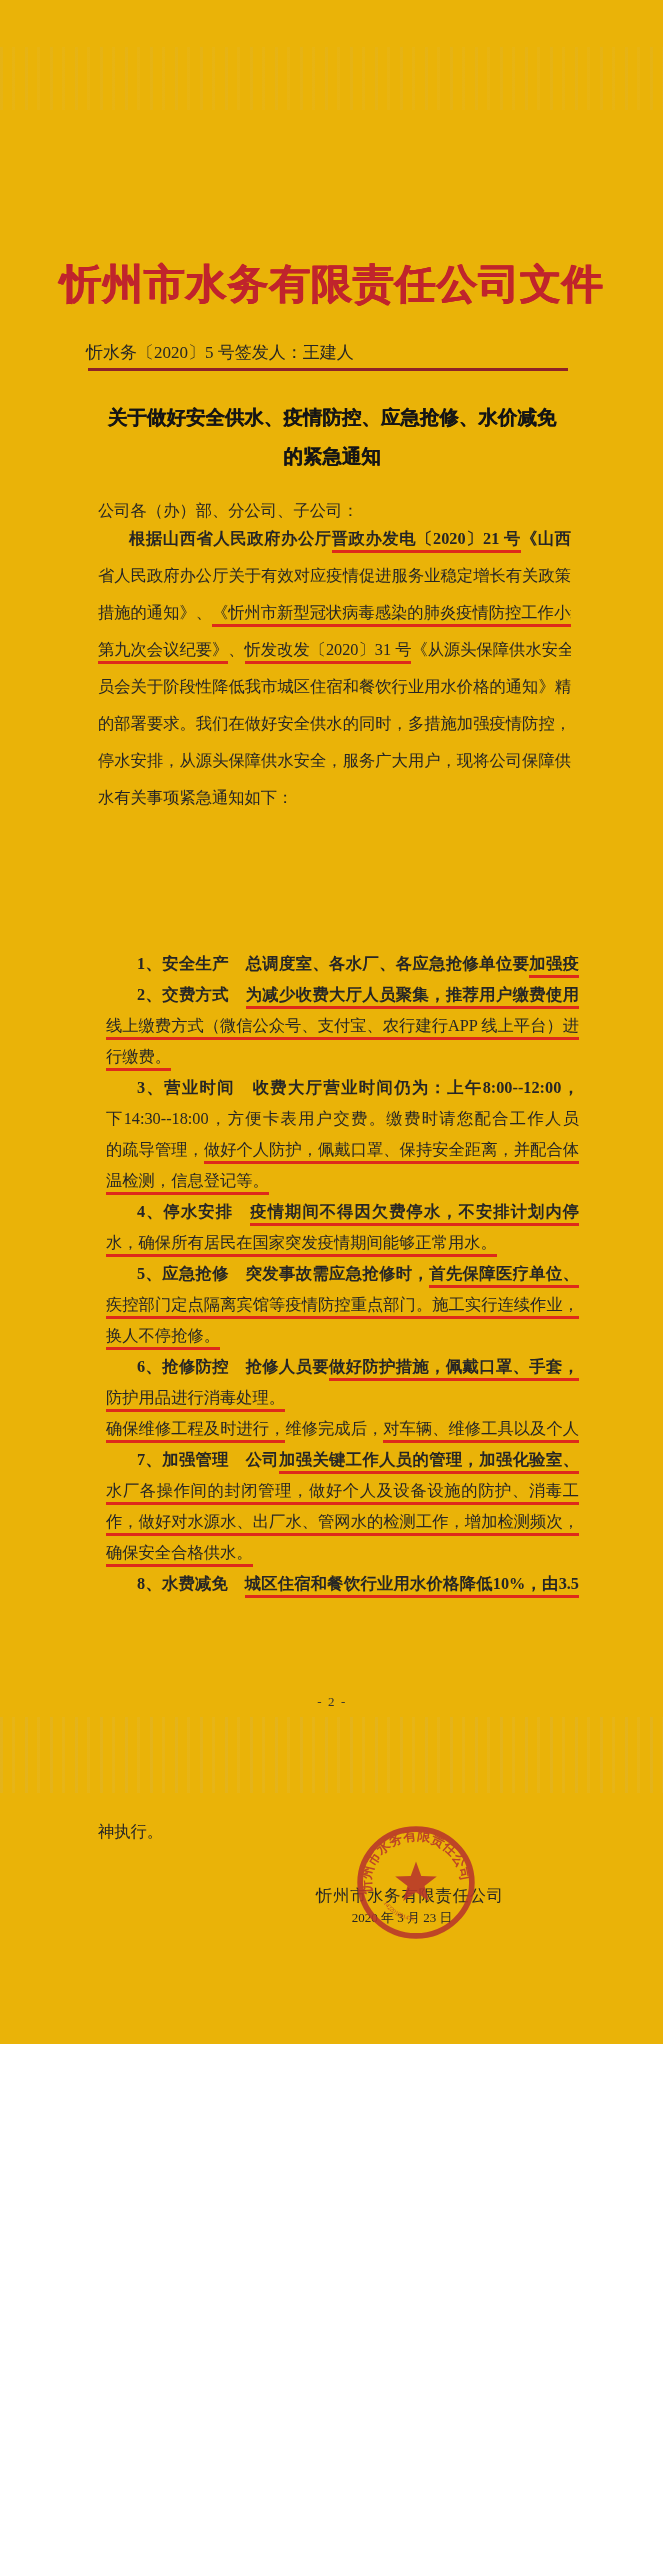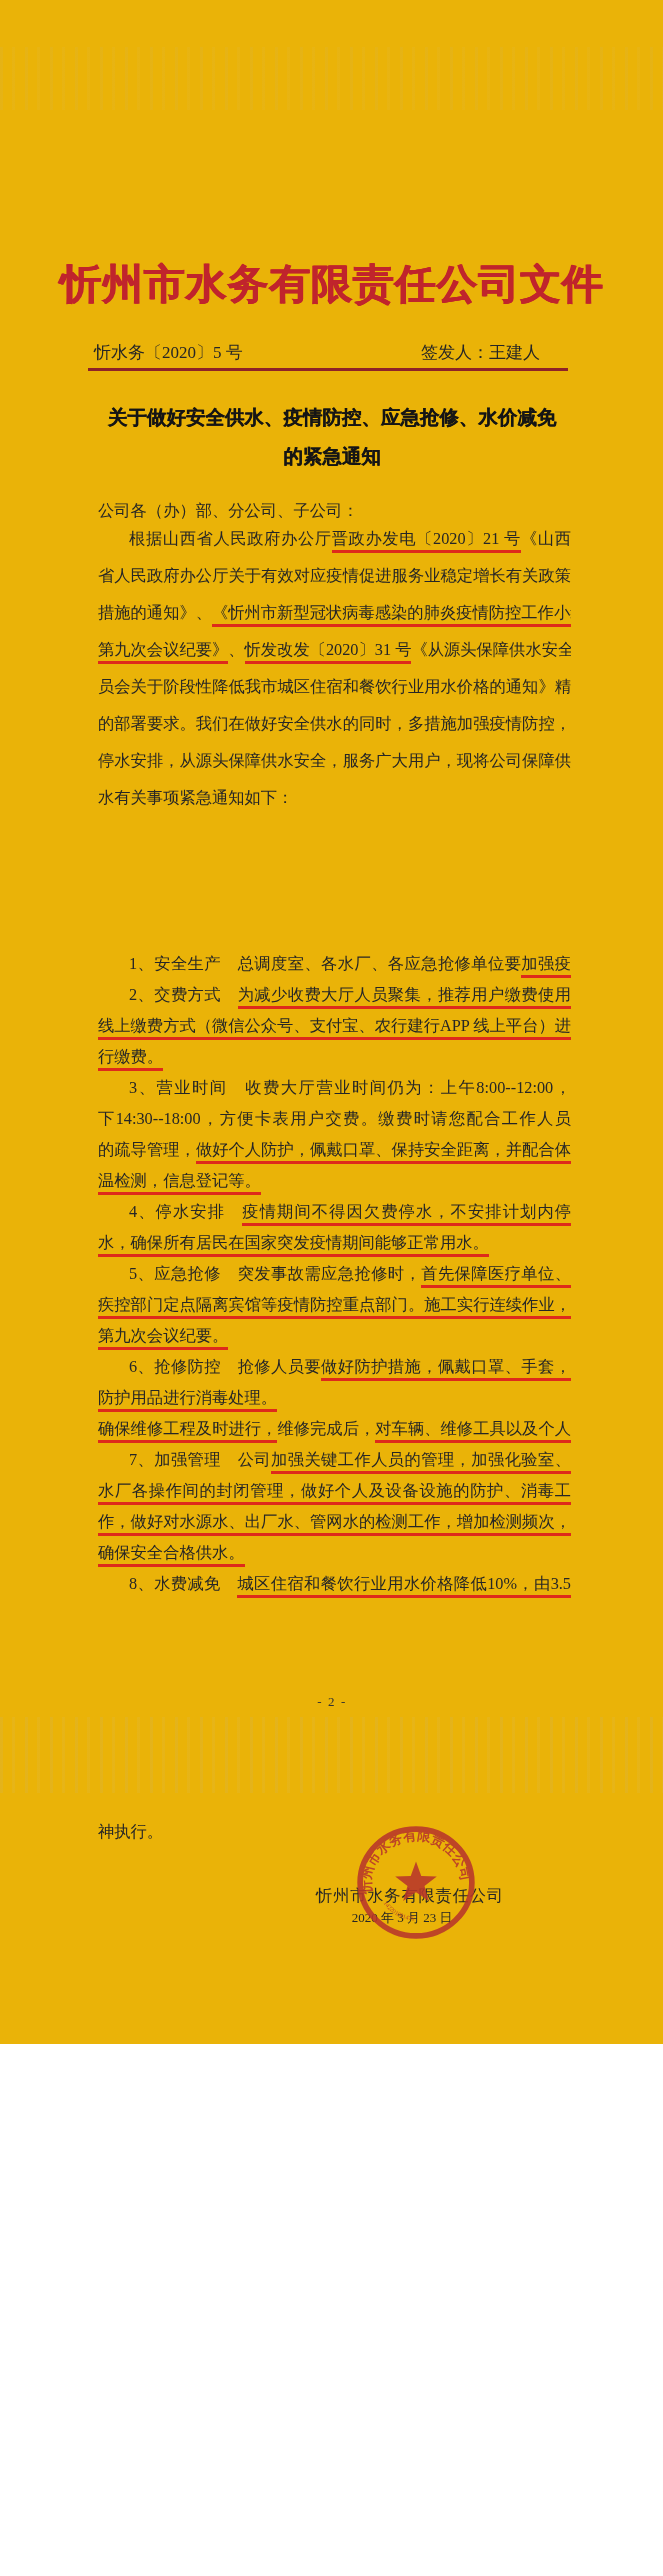"忻水务〔2020〕5 号" .docnum-row { justify-content: space-between -> none; left: 94px -> 86px }
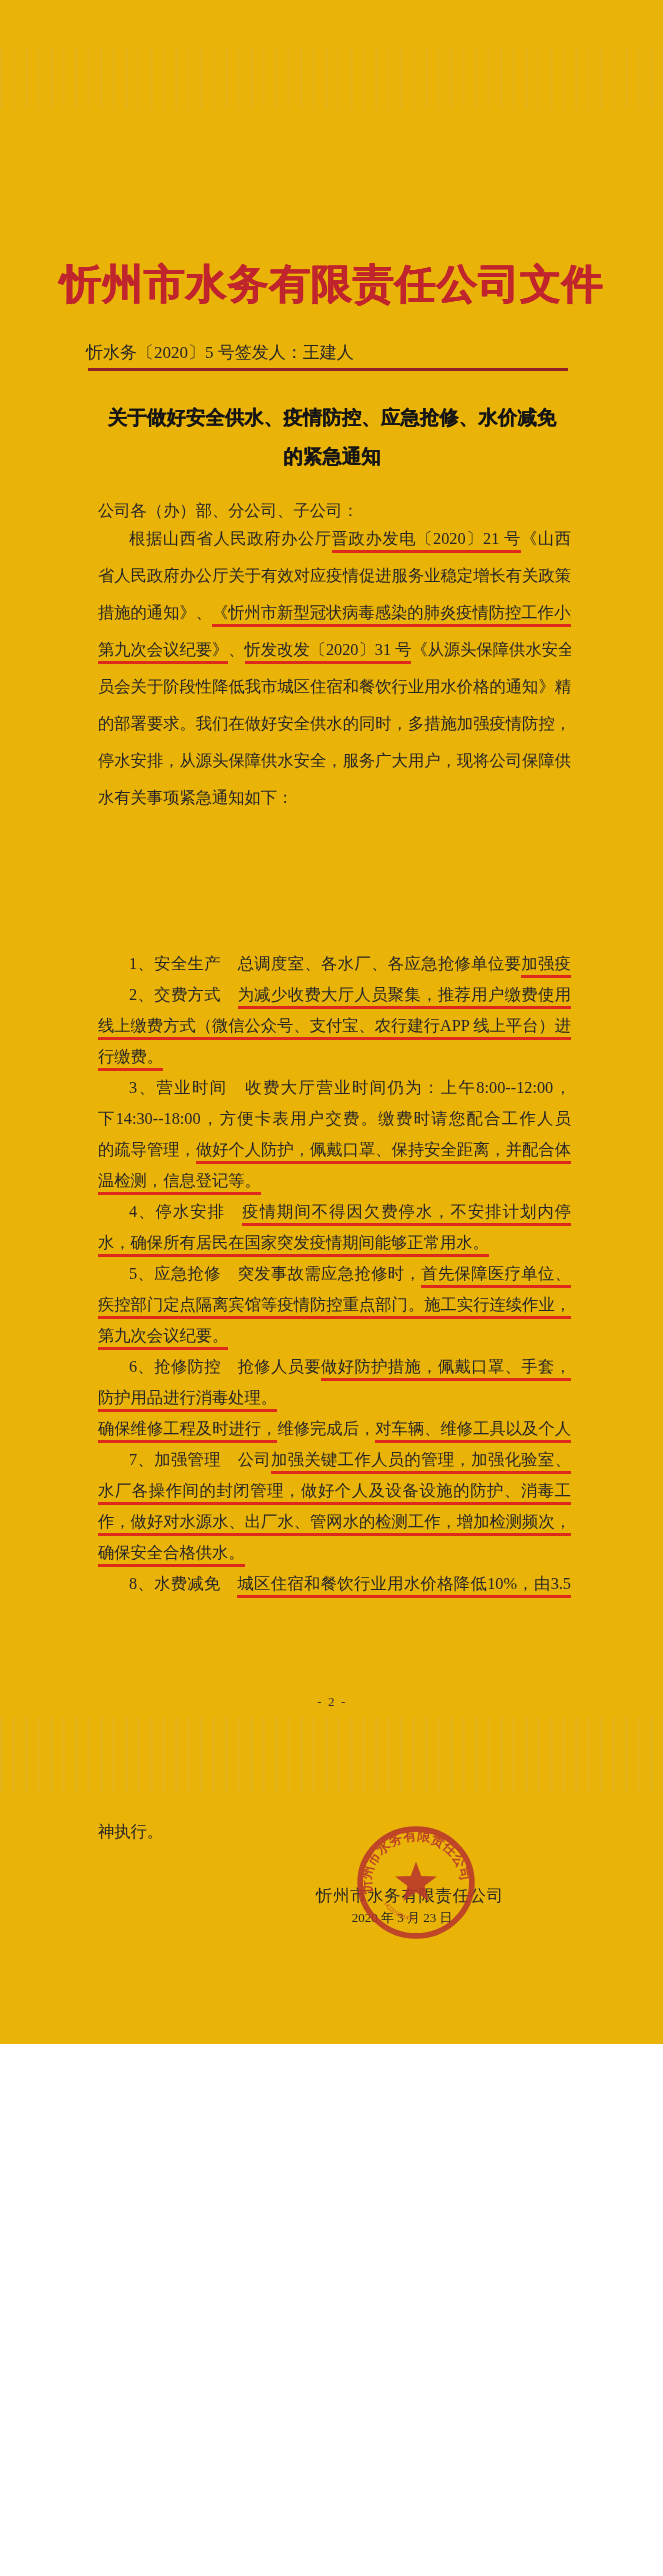"根据山西省人民政府办公厅晋政办发电〔2020〕21 号《山西" .bline.indent { font-weight: none -> bold }
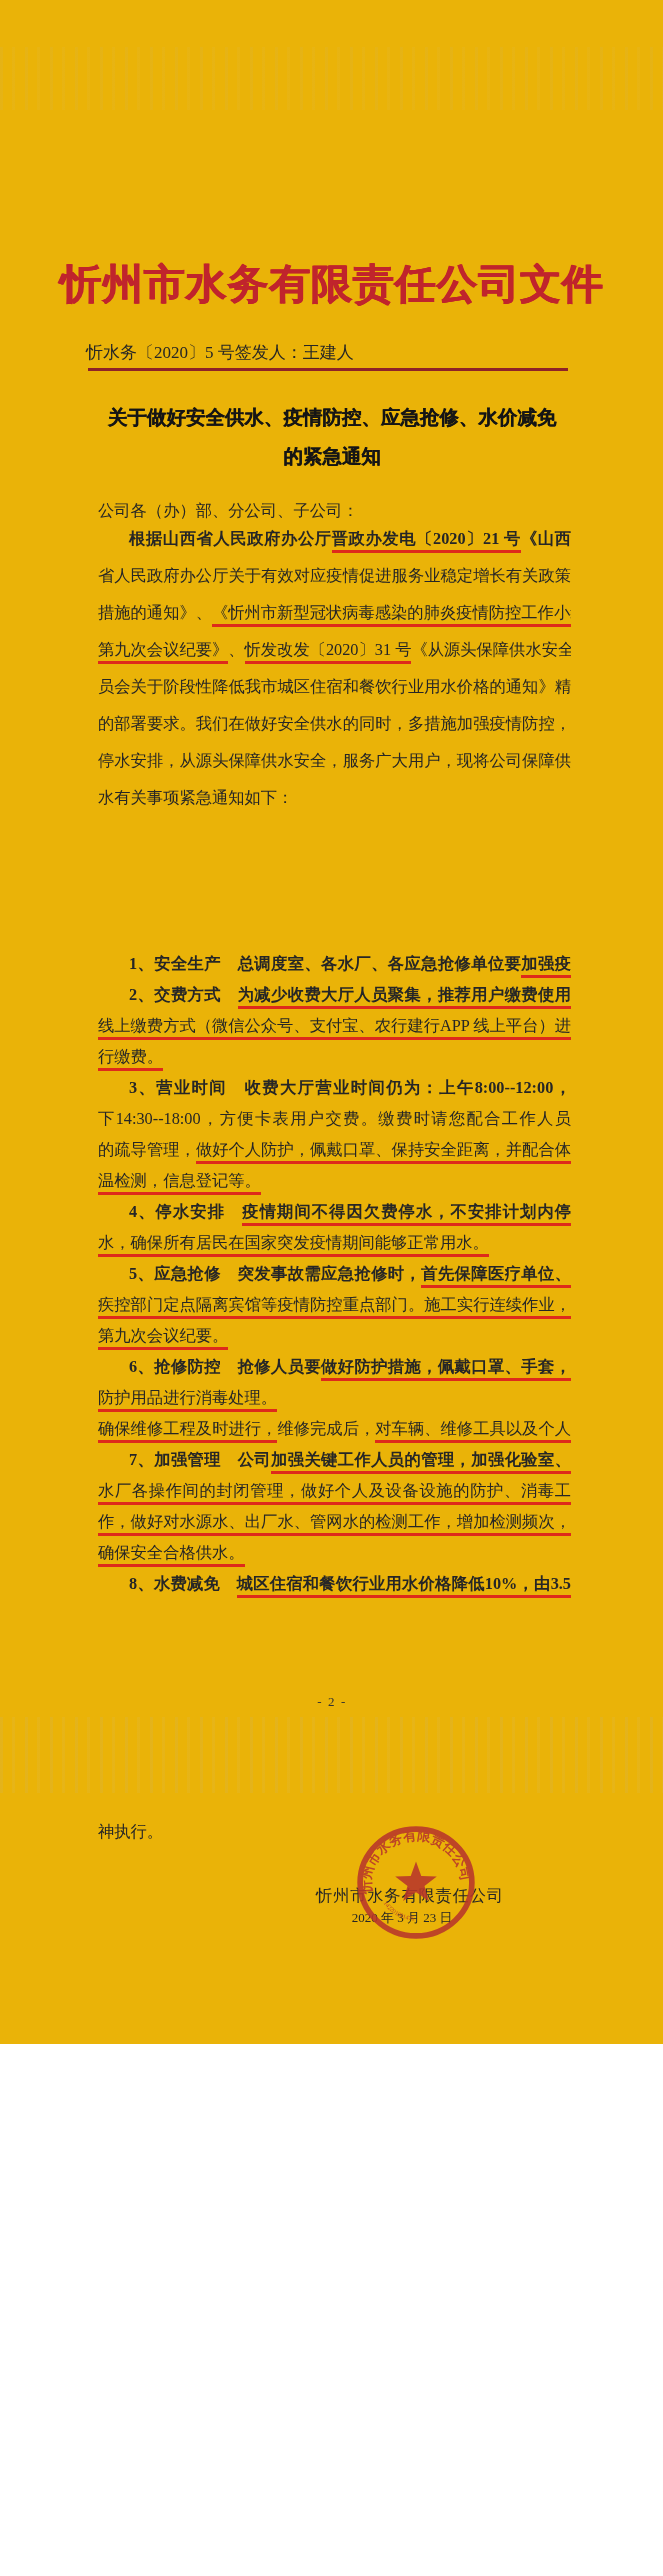"1、安全生产 总调度室、各水厂、各应急抢修单位要加强疫" .list { margin-left: none -> 8px }
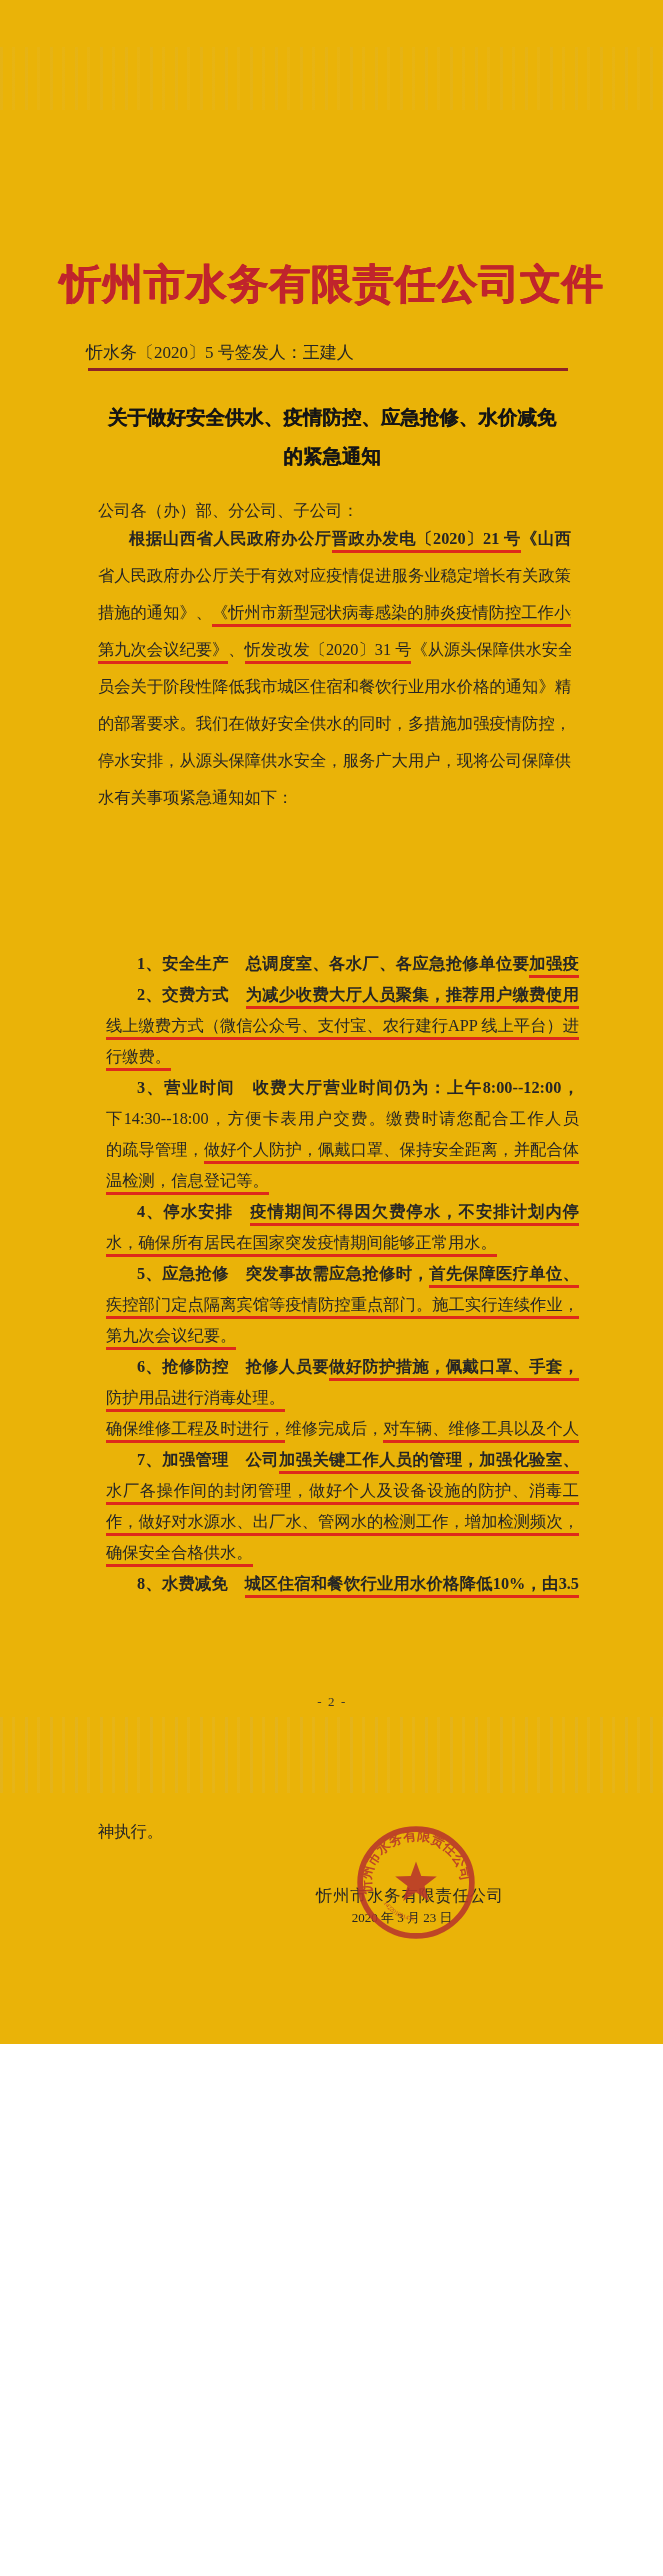"第九次会议纪要。" span.u { text: 第九次会议纪要 -> 换人不停抢修 }
